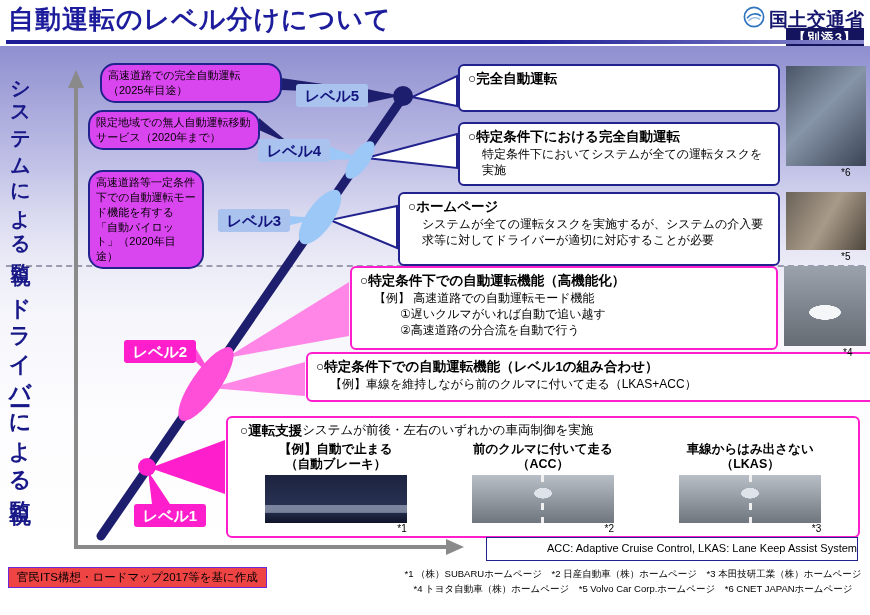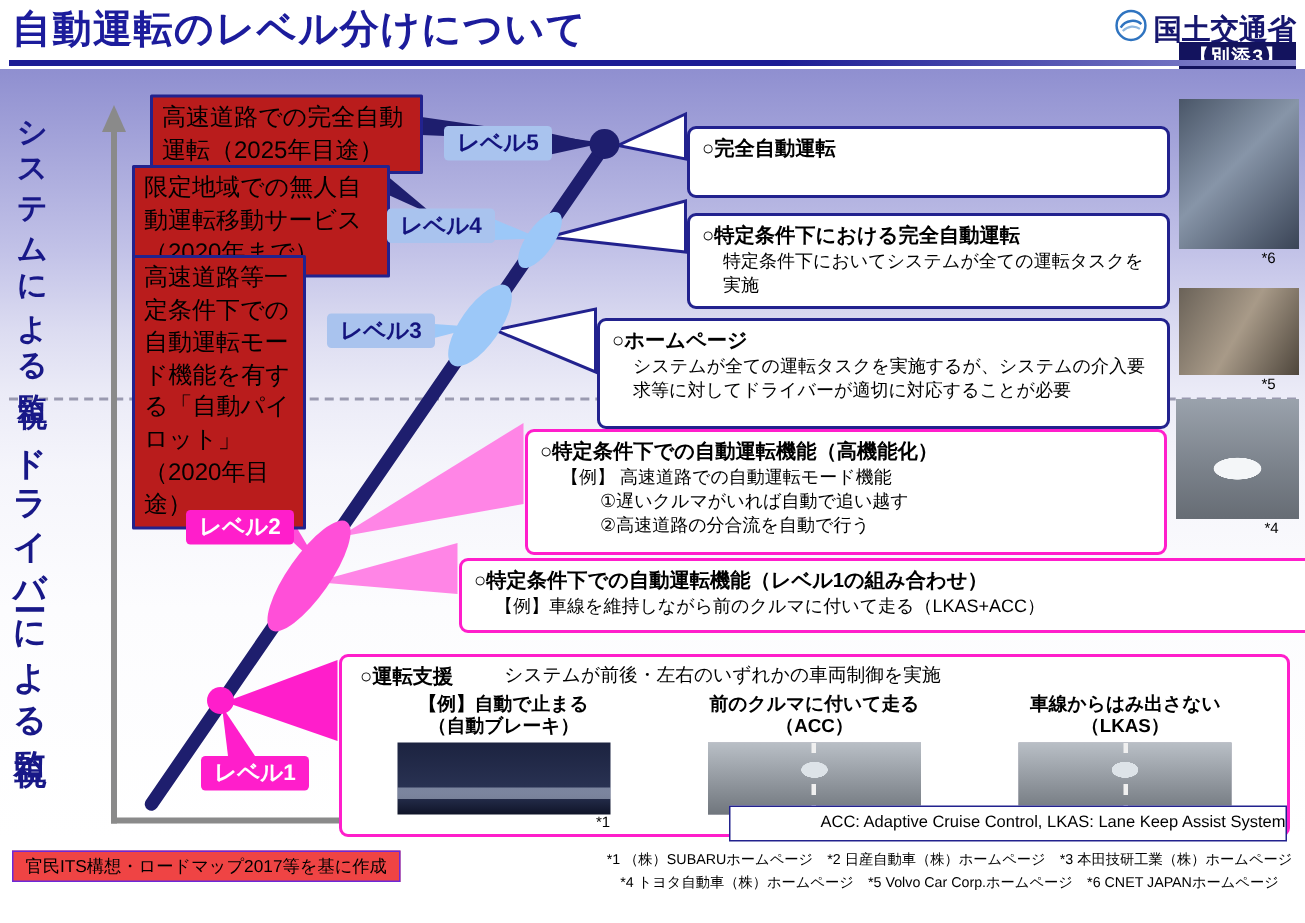"高速道路での完全自動運転（2025年目途）" .callout { background: #b91c1c -> #d946ef; border-radius: 1px -> 15px; font-size: 16px -> 11px }
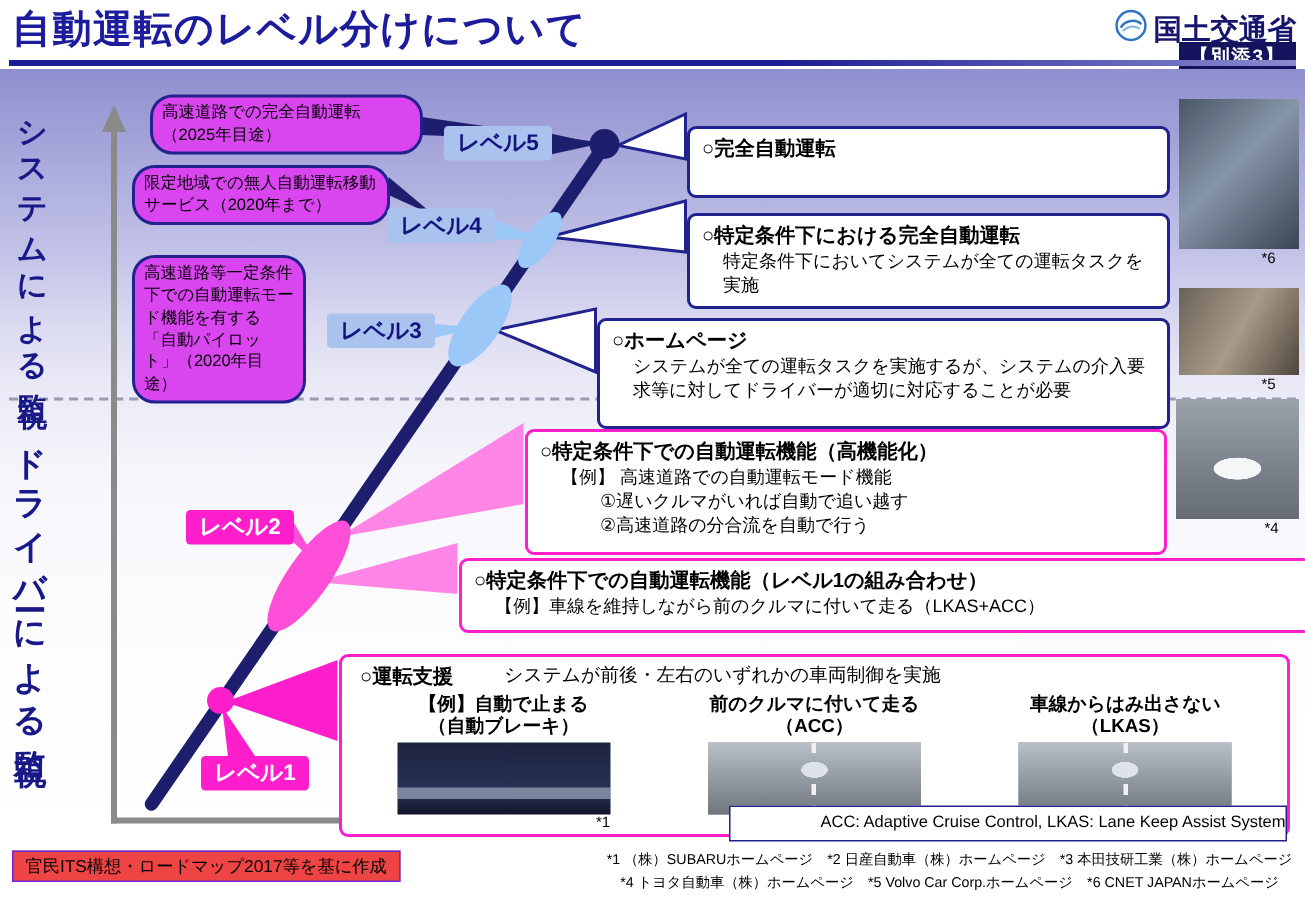"○完全自動運転" .rbox { margin-top: 20px -> none }
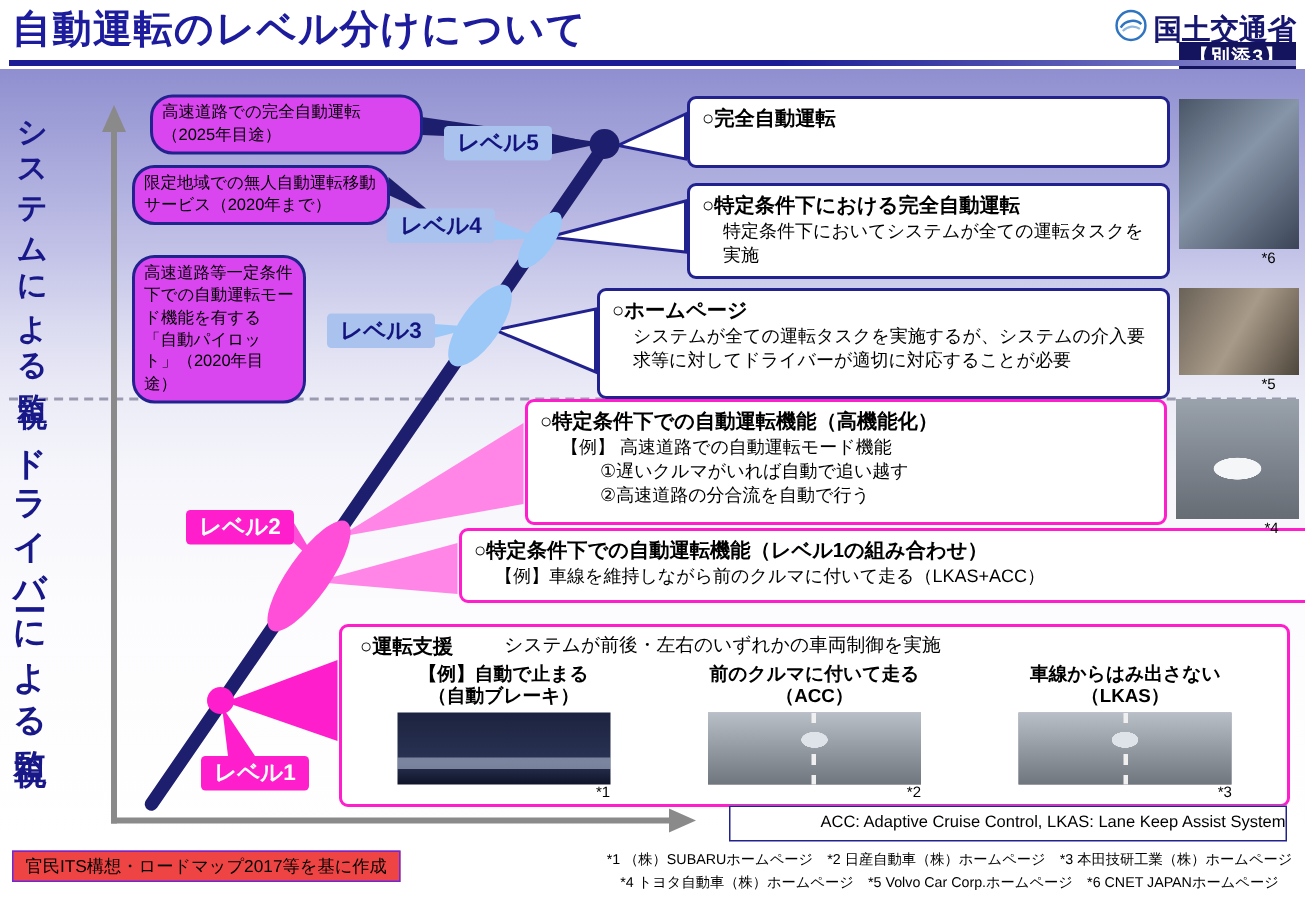"○運転支援" .l1head { gap: 34px -> none }
